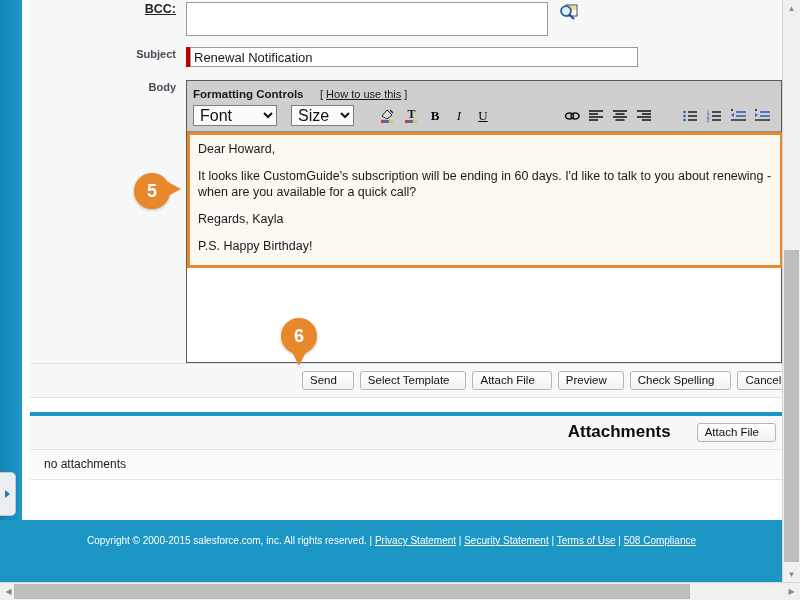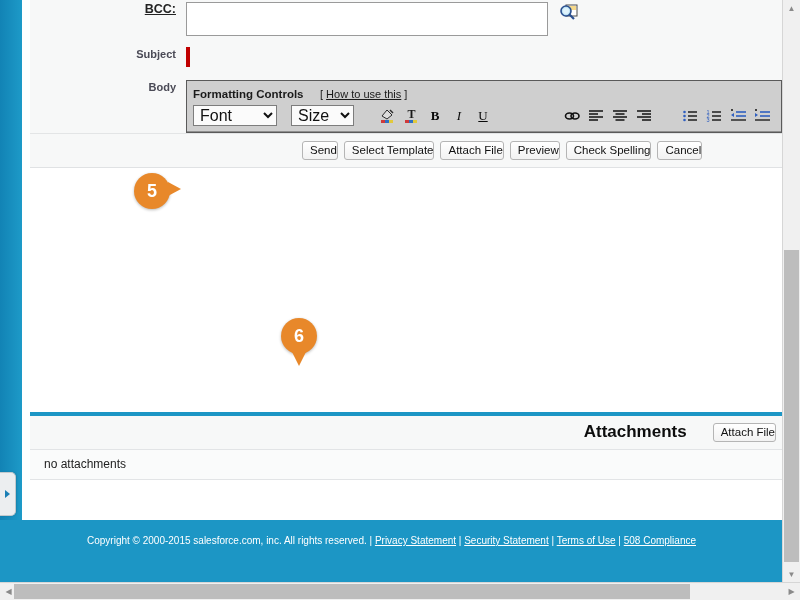"Renewal Notification" input.subject-input { html: none -> <input> }
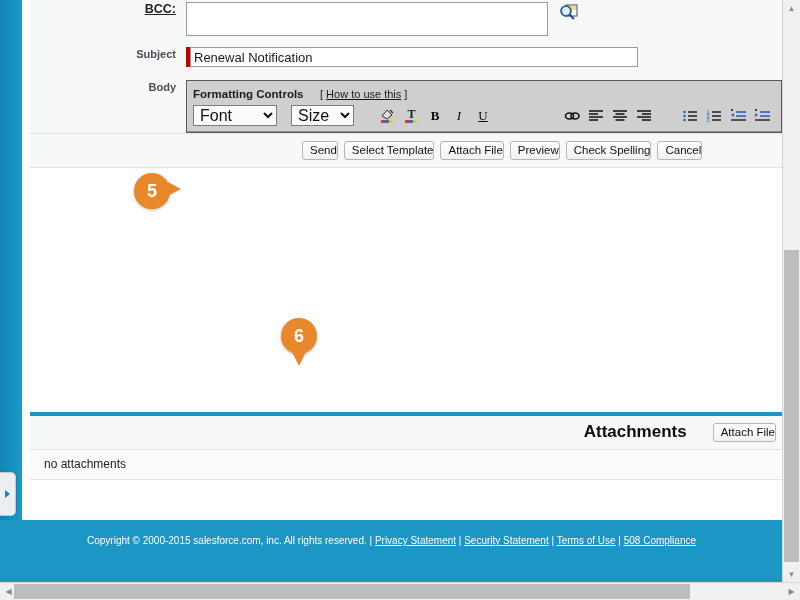"Dear Howard," div.body-area { html: none -> <div> <div> <p>Dear Howard,</p> <p>It looks like CustomGuide's subscription will be ending in 60 days. I'd like to talk to you about renewing - when are you available for a quick call?</p> <p>Regards, Kayla</p> <p>P.S. Happy Birthday!</p> </div> </div> }
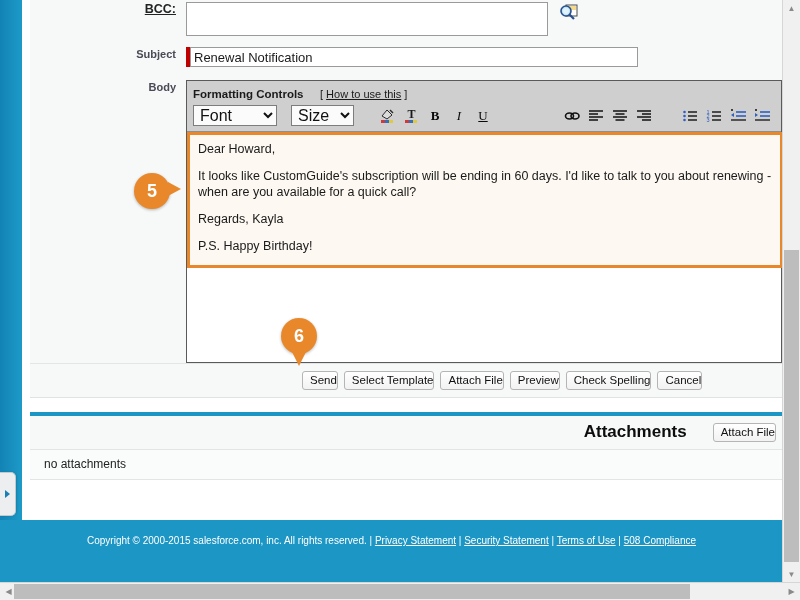"Send" .sf-btn { padding: 2px 0 3px 7px -> 2px 16px 3px 7px }
